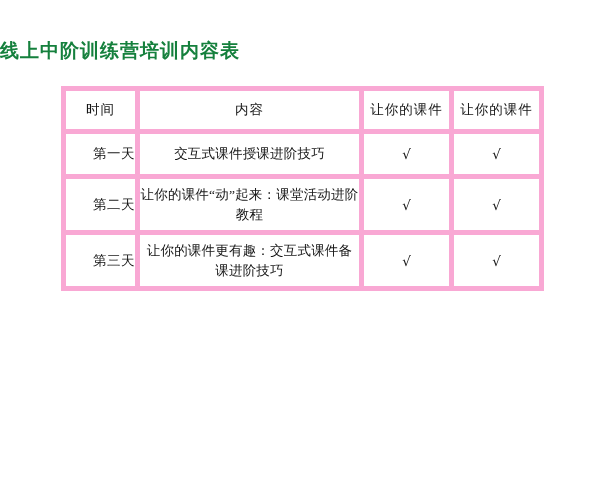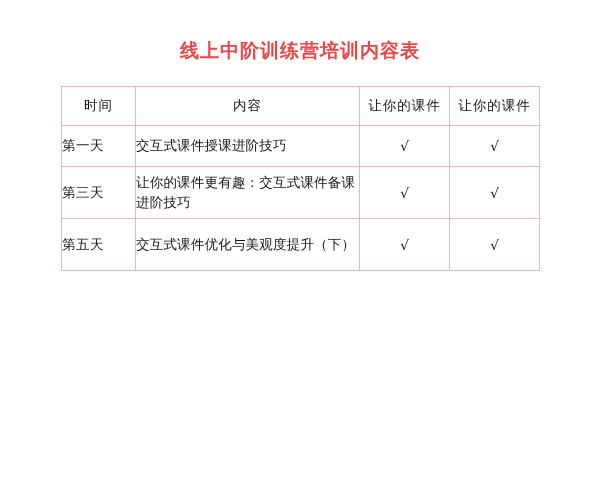"线上中阶训练营培训内容表" .doc-title { color: #ef4444 -> #15803d; text-align: center -> none }
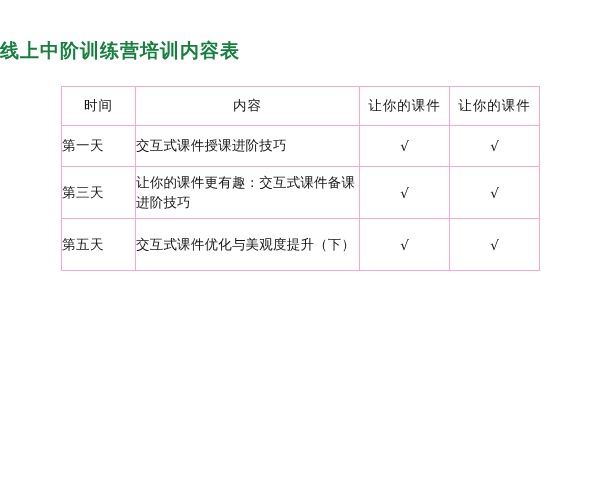"时间" table.schedule td, table.schedule th { border: 1px solid #f9a8d4 -> 5px solid #f9a8d4 }
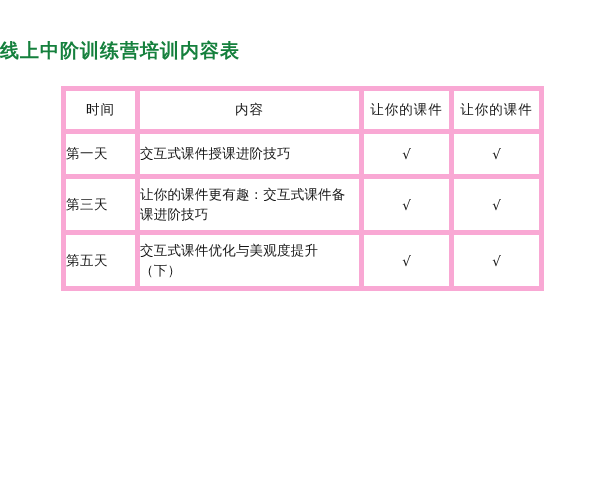"第一天" .cell-day { text-align: left -> right }
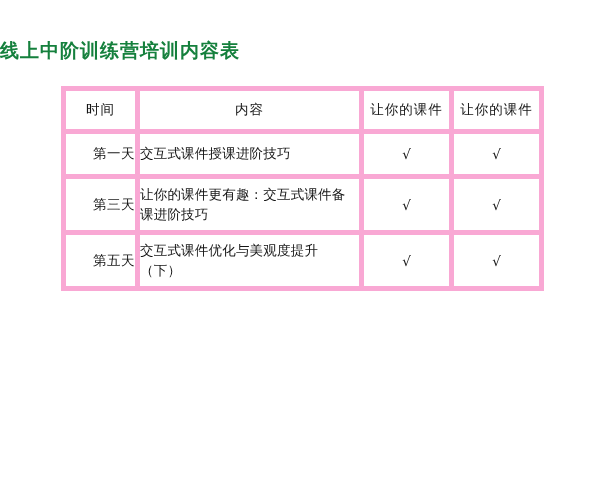"交互式课件授课进阶技巧" .cell-content { text-align: left -> center }
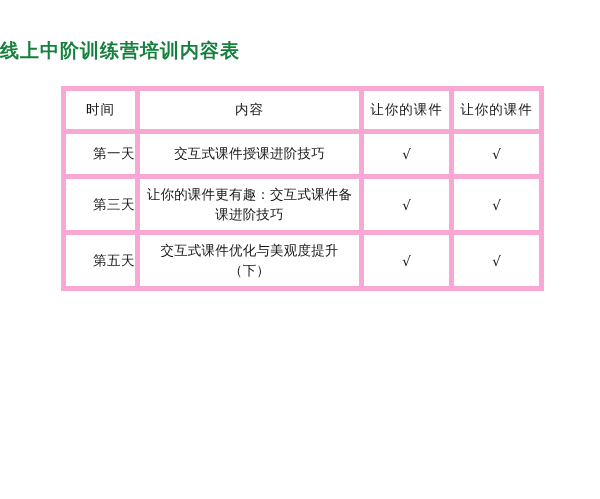"第二天" tr.r2 { html: none -> <tr> <td>第二天</td> <td>让你的课件“动”起来：课堂活动进阶教程</td> <td>√</td> <td>√</td> </tr> }
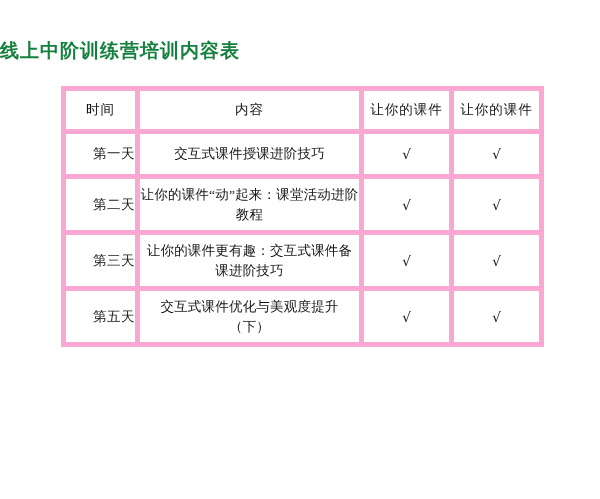"第五天" tr.r5 { html: <tr> <td>第五天</td> <td>交互式课件优化与美观度提升（下）</td> <td>√</td> <td>√</td> </tr> -> none }
